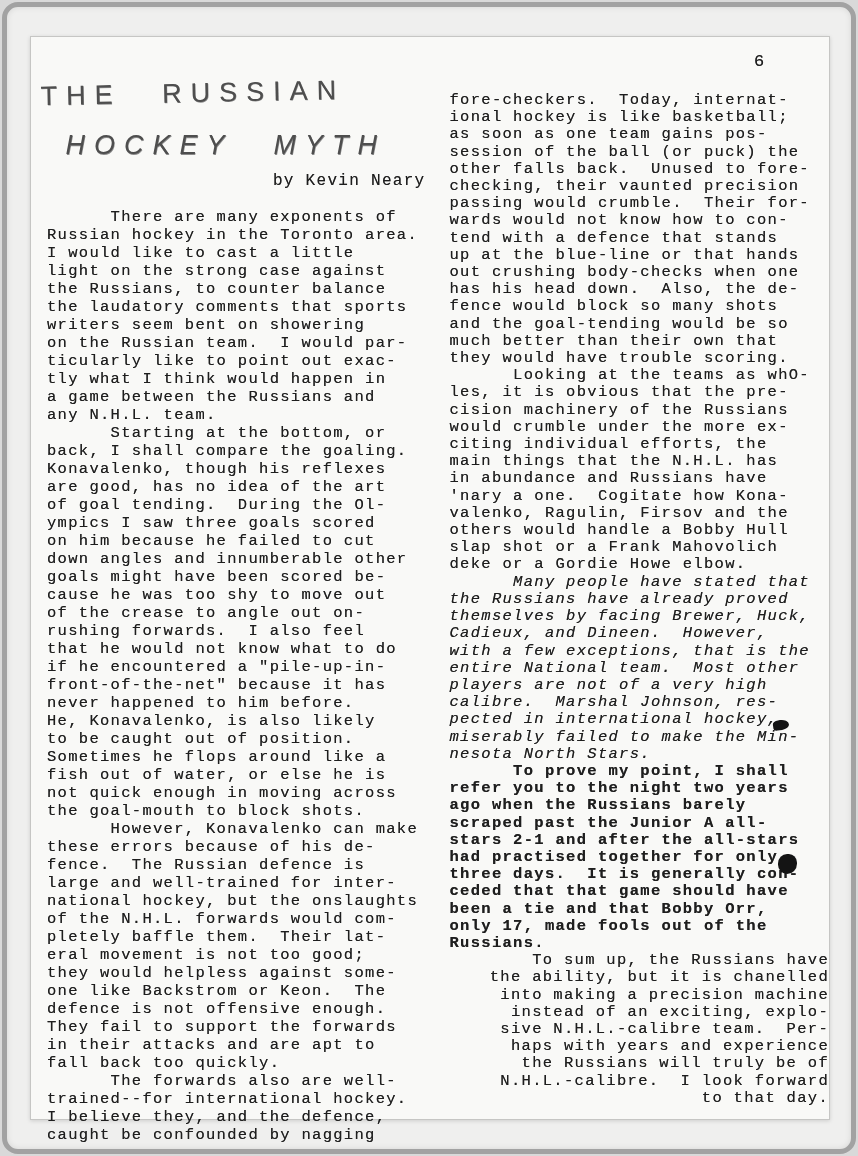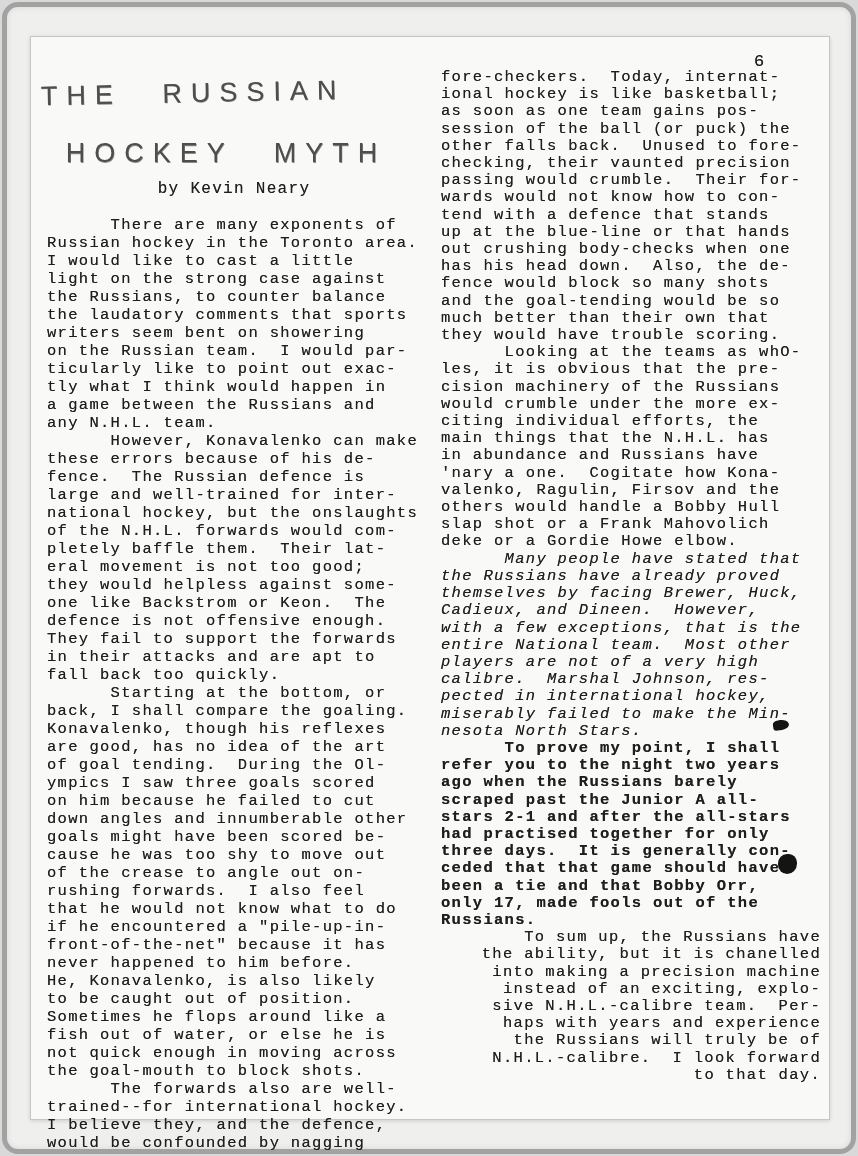"fore-checkers. Today, internat-" .col-right { margin-left: 10px -> 19px; padding-top: 32px -> 55px }
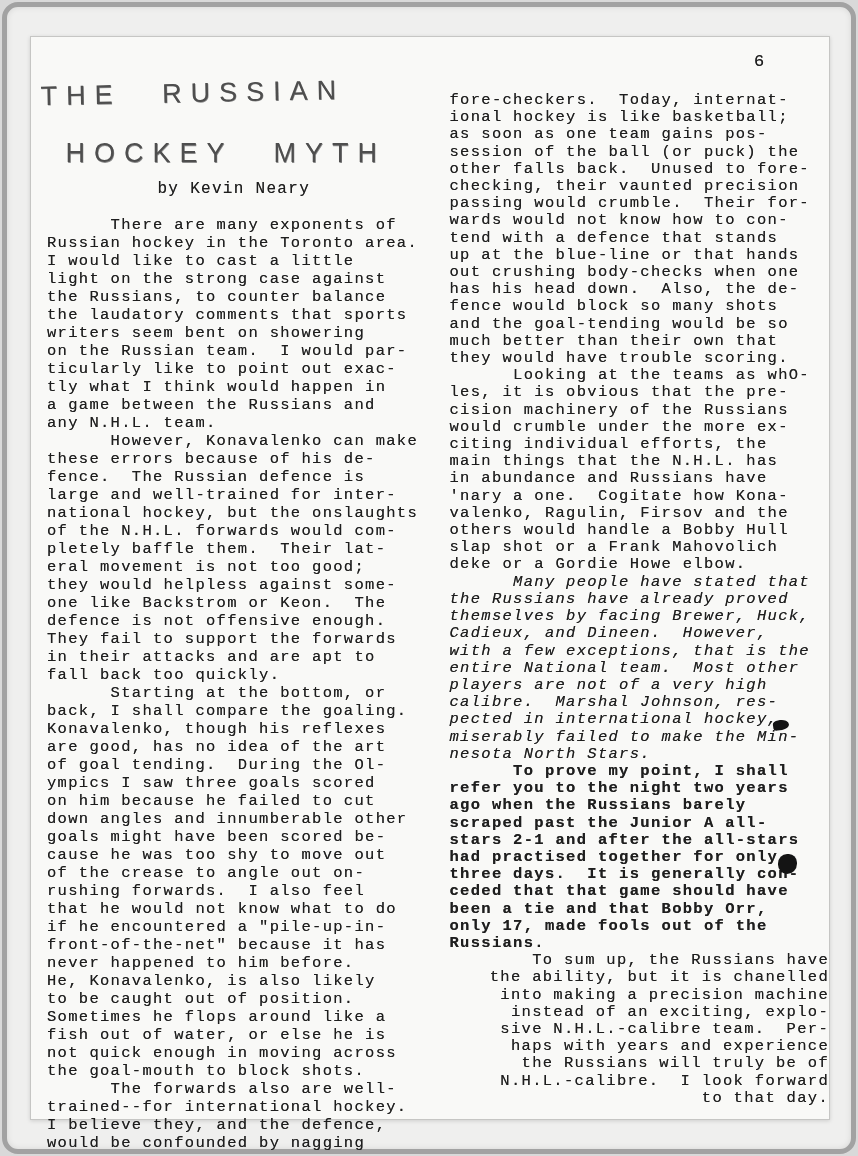"HOCKEY MYTH" .title-2 { font-style: none -> italic; margin-top: 32px -> 24px }
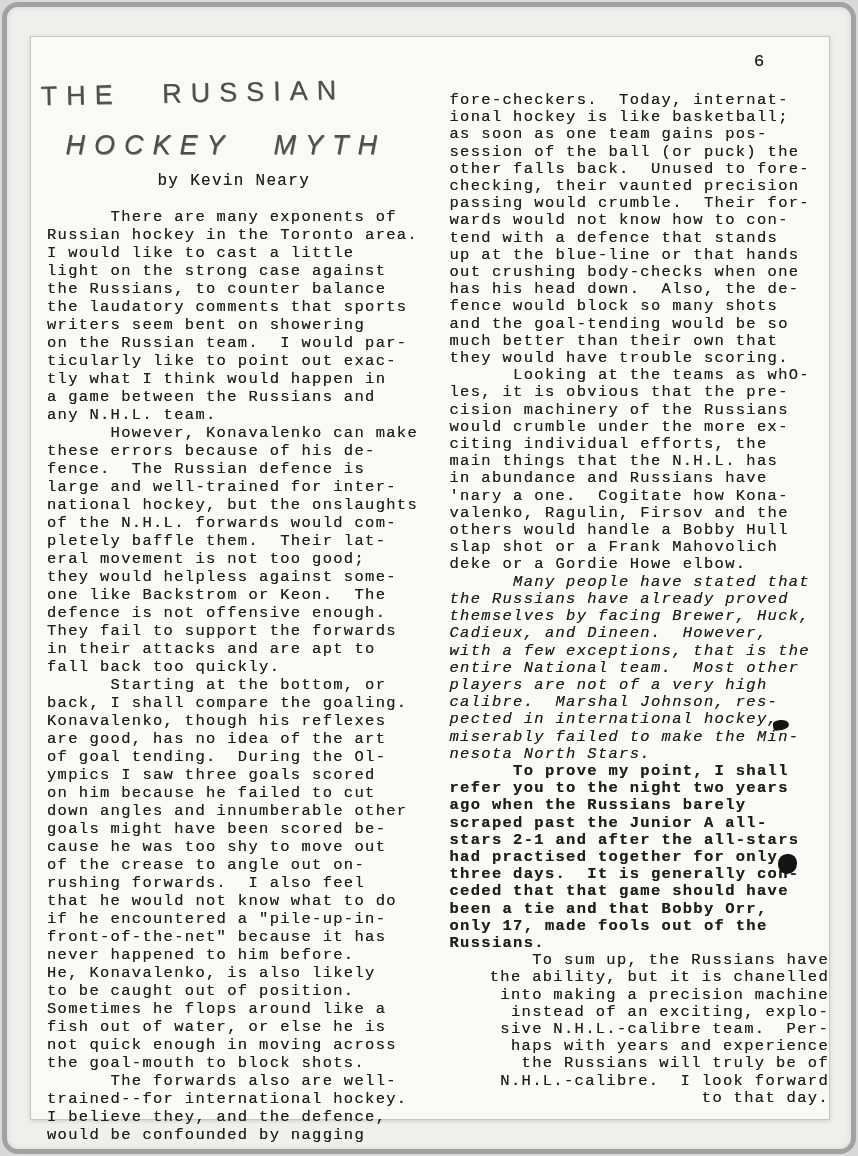"by Kevin Neary" .byline { text-align: center -> right }
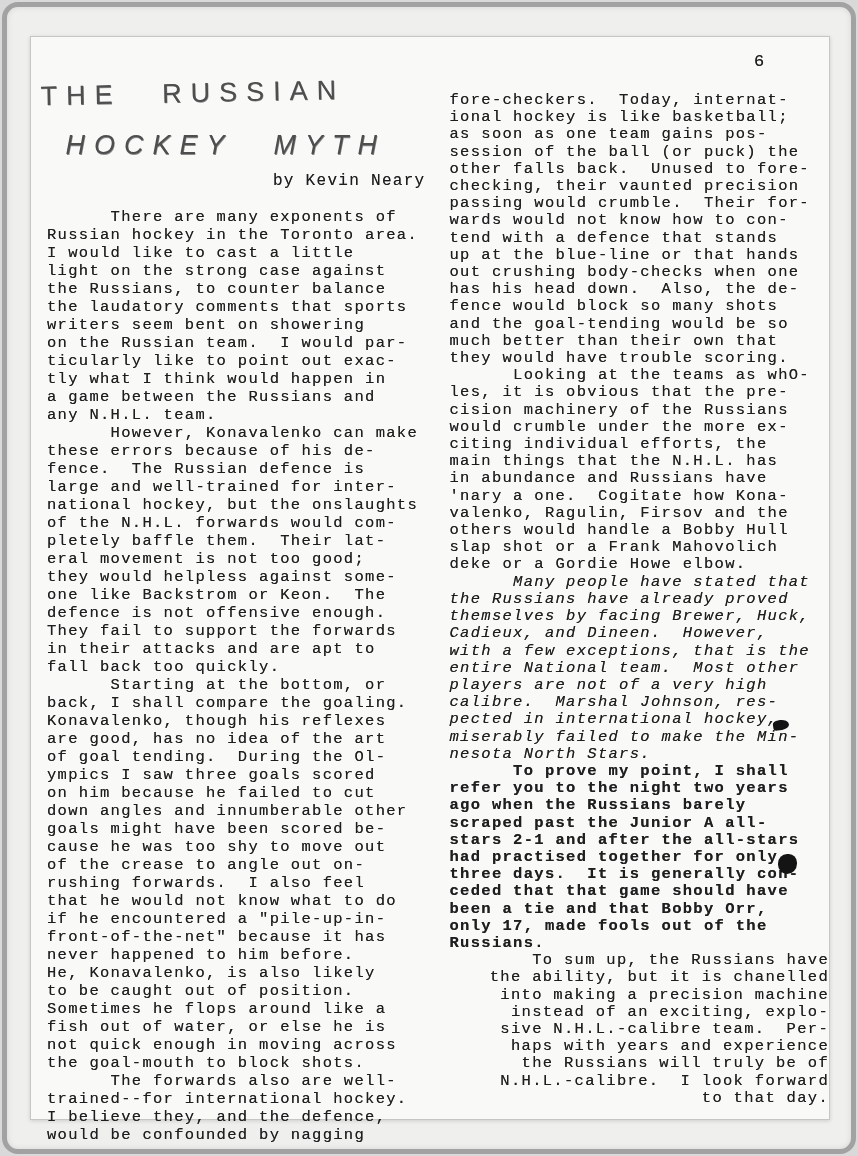"However, Konavalenko can make" p.para { order: before "Starting at the bottom, or" -> after "Starting at the bottom, or" }
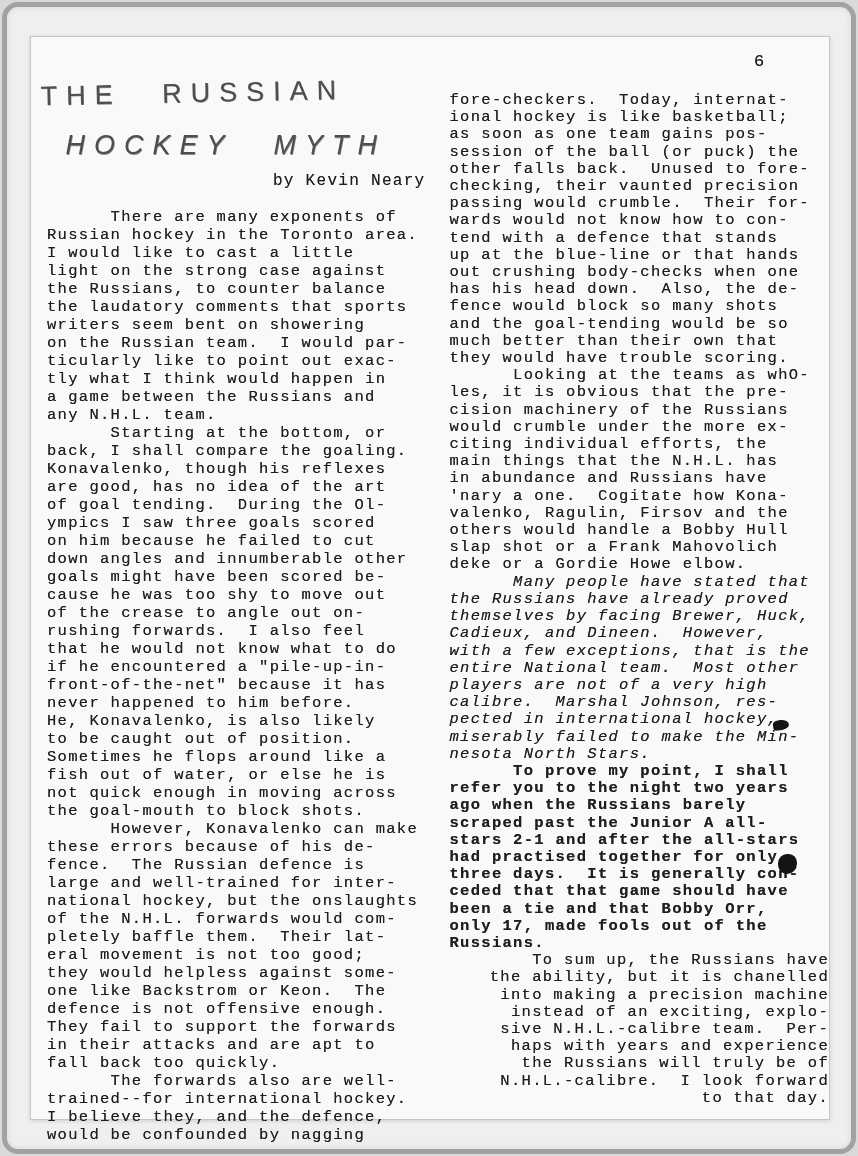"The forwards also are well-" p.para { text: would -> caught }
